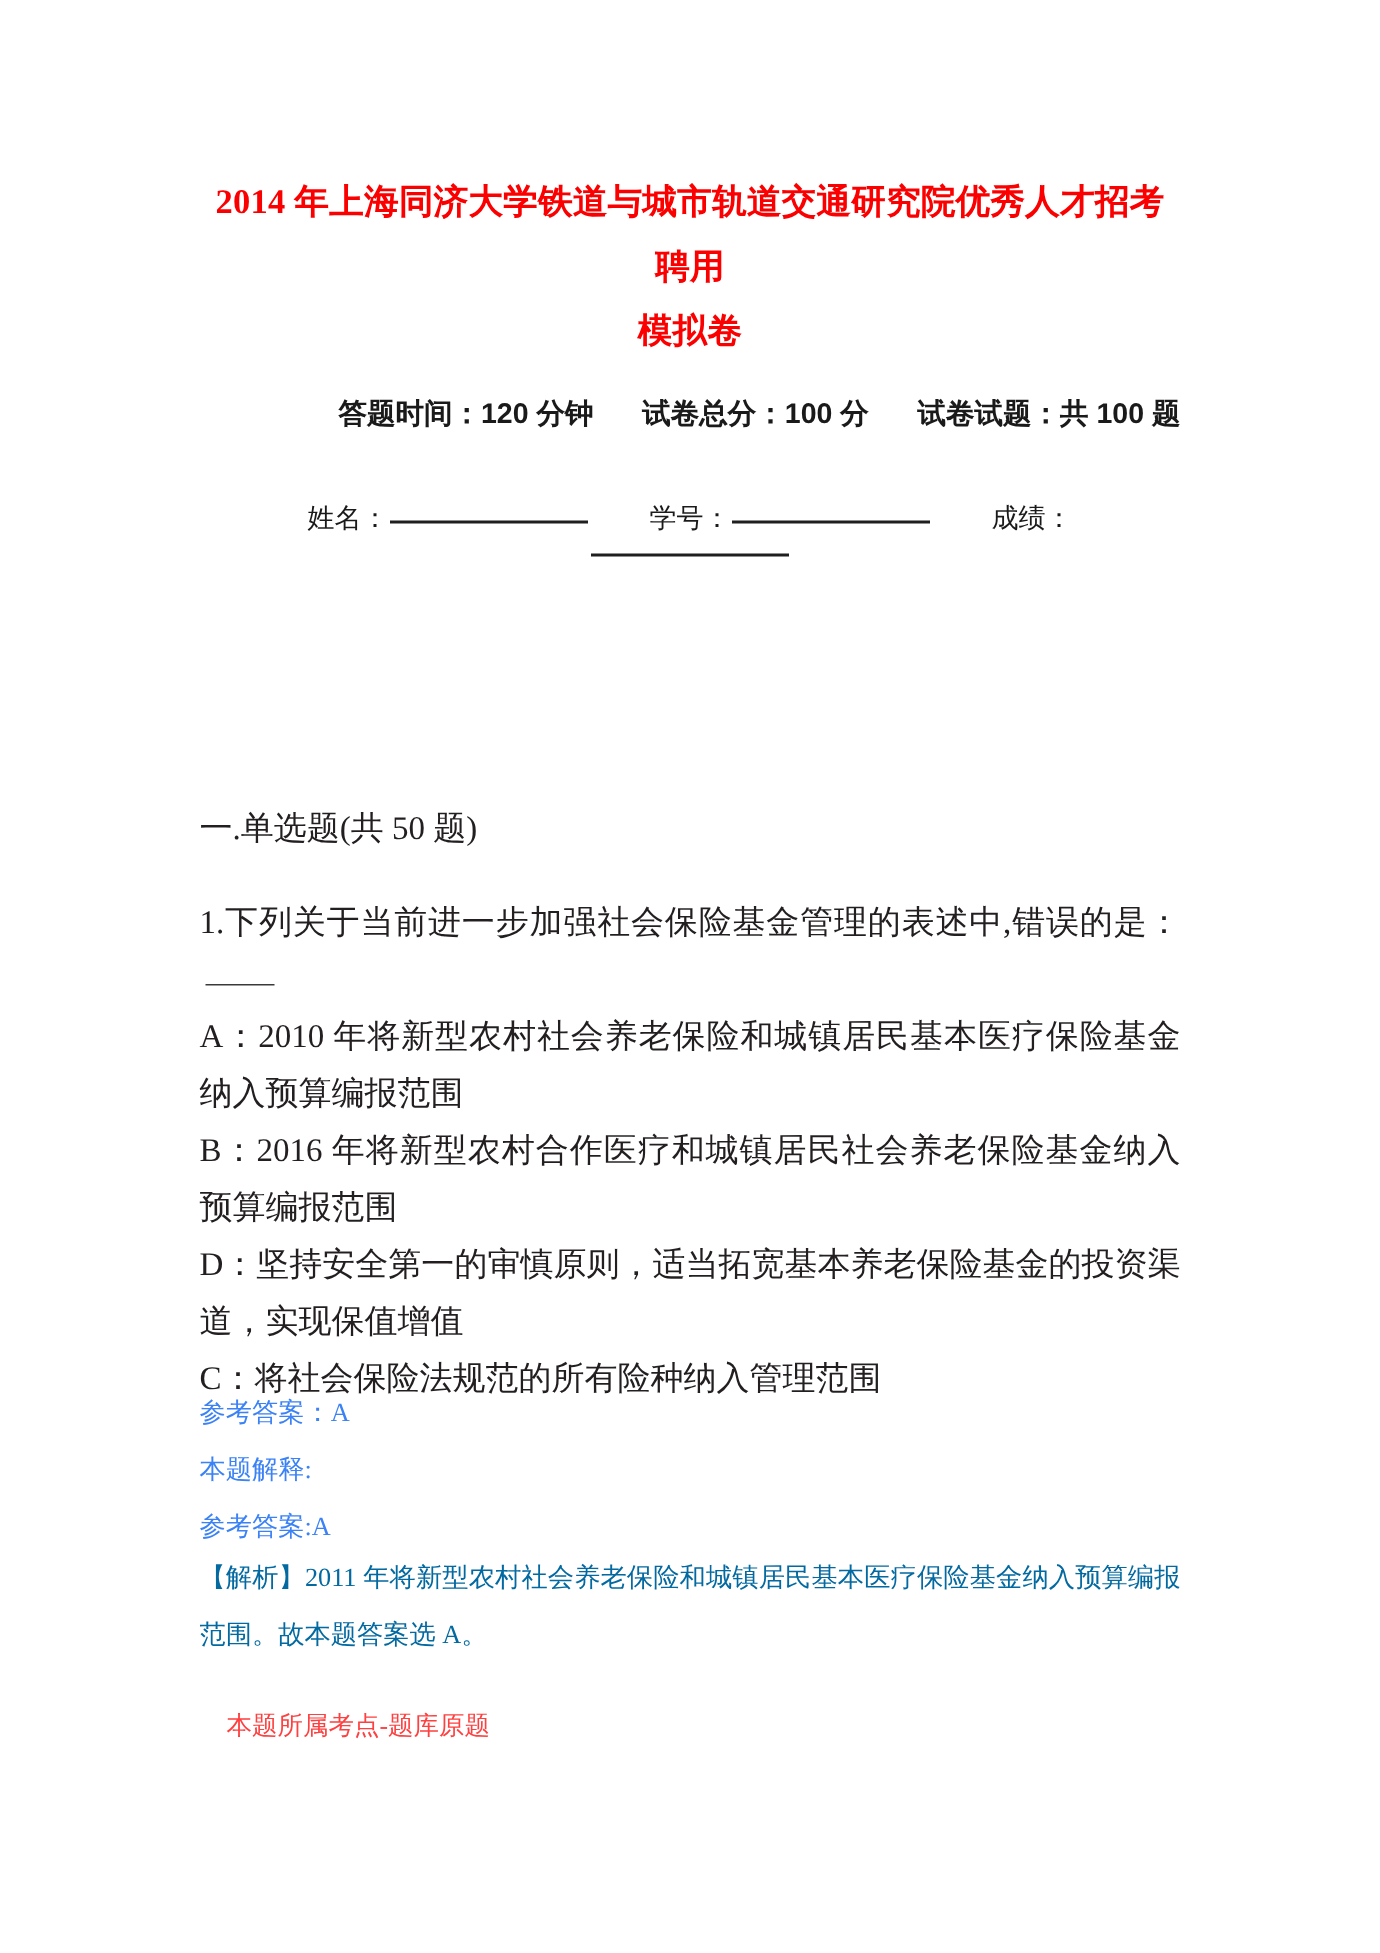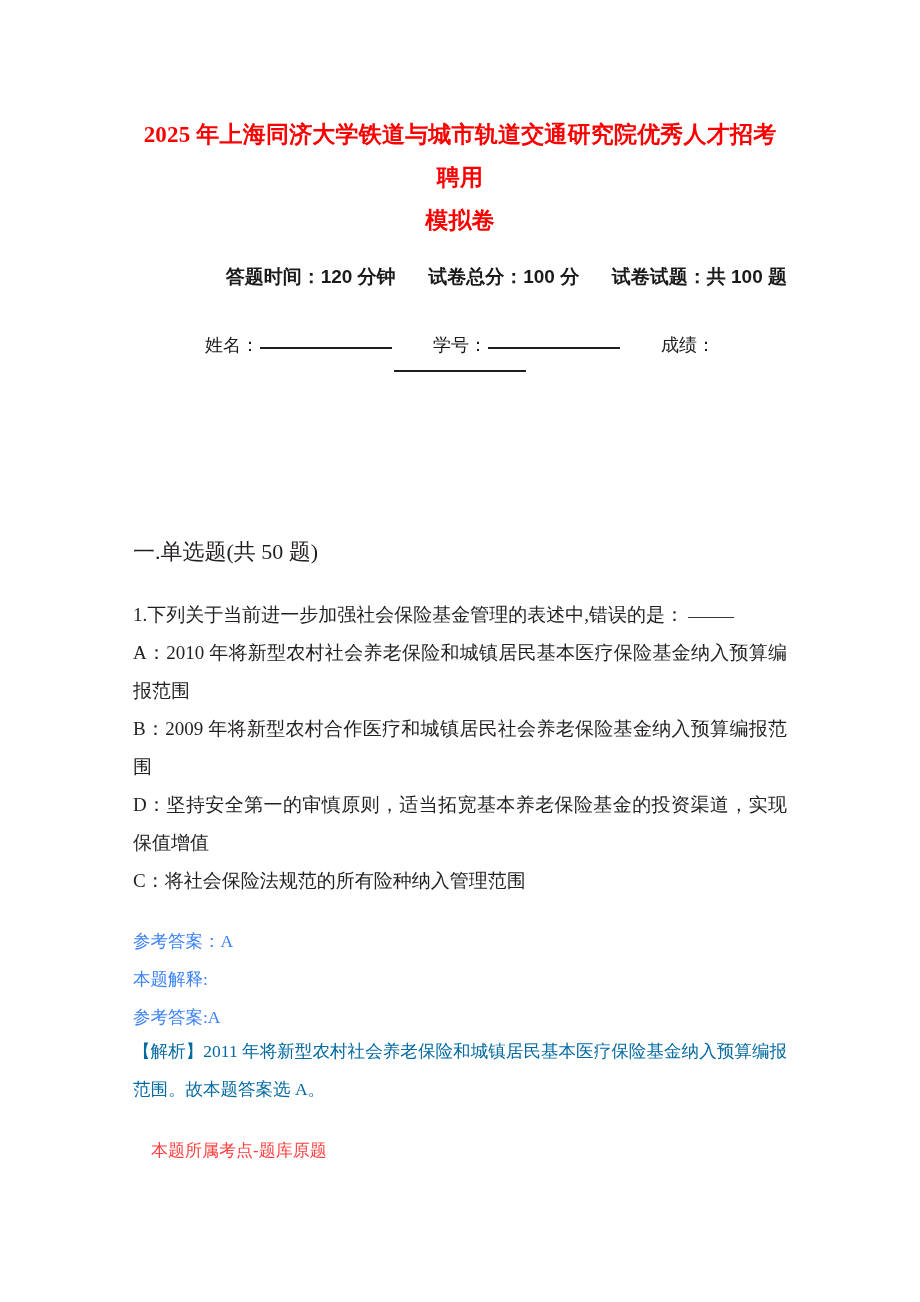"2025 年上海同济大学铁道与城市轨道交通研究院优秀人才招考聘用" div { text: 2025 -> 2014 }
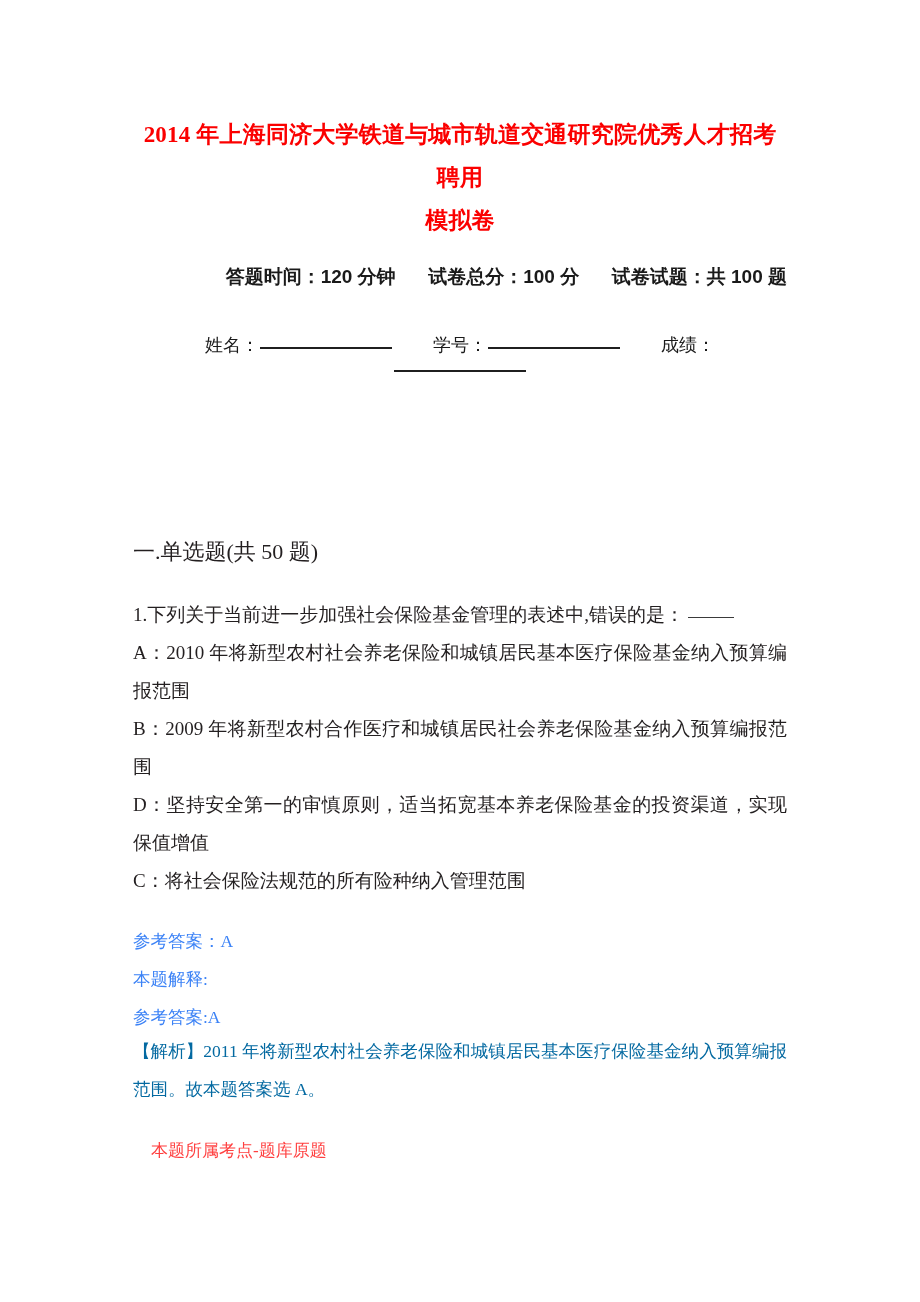"1.下列关于当前进一步加强社会保险基金管理的表述中,错误的是：" .qblock { font-size: 19px -> 22px }
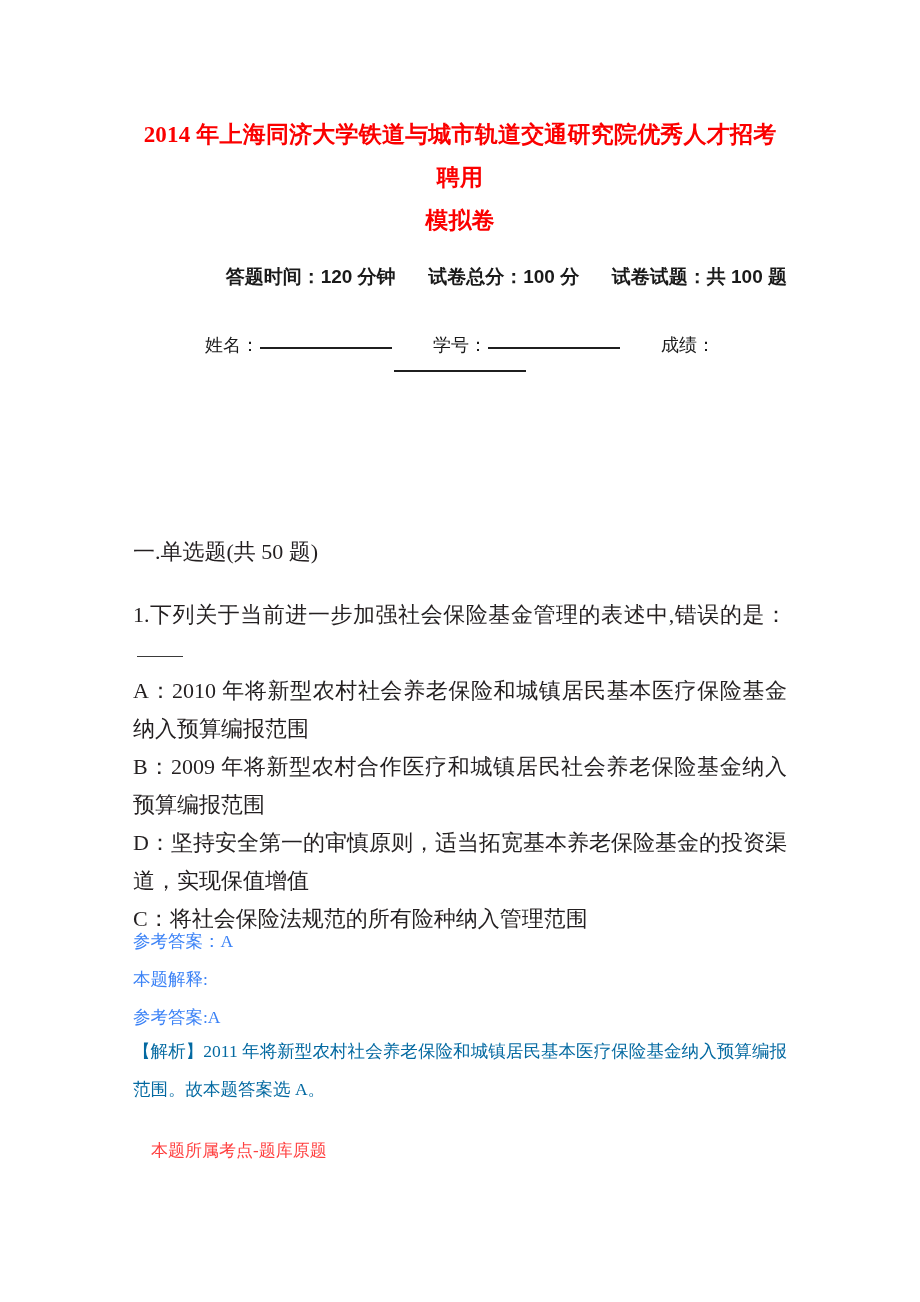"B：2009 年将新型农村合作医疗和城镇居民社会养老保险基金纳入预算编报范围" p { text: 2009 -> 2016 }
